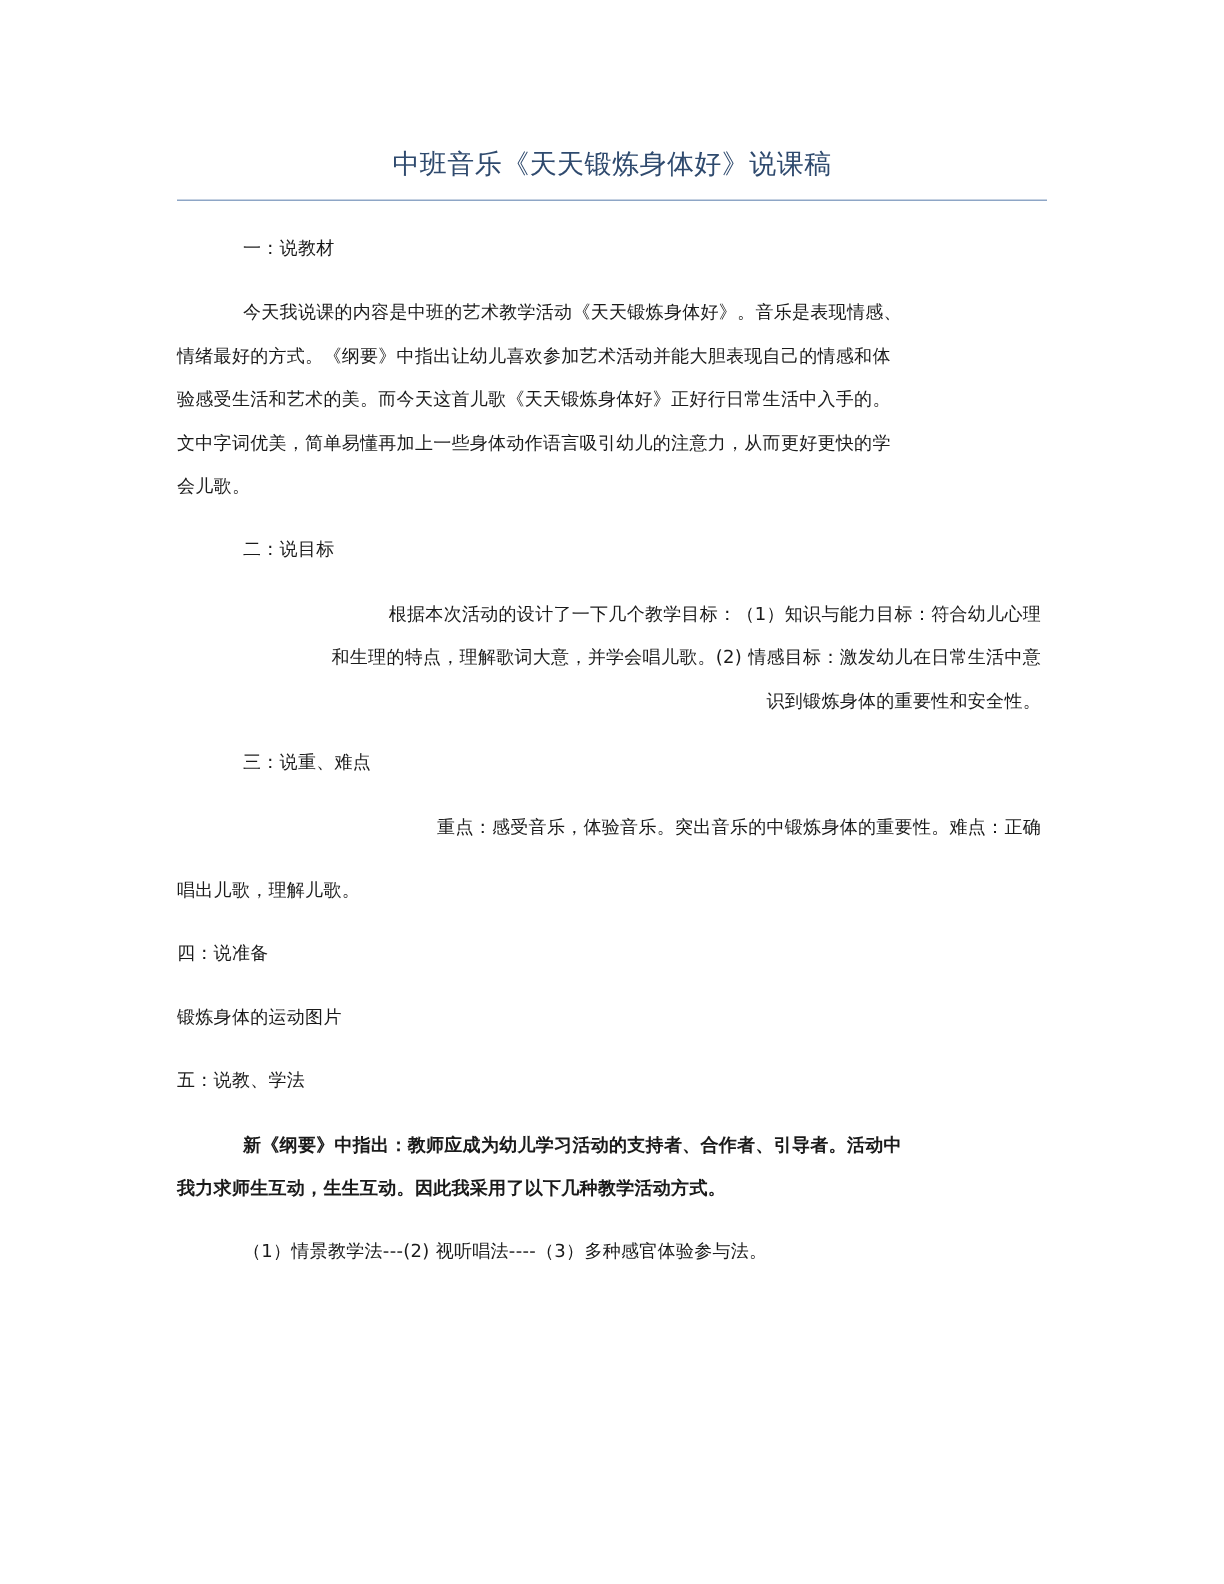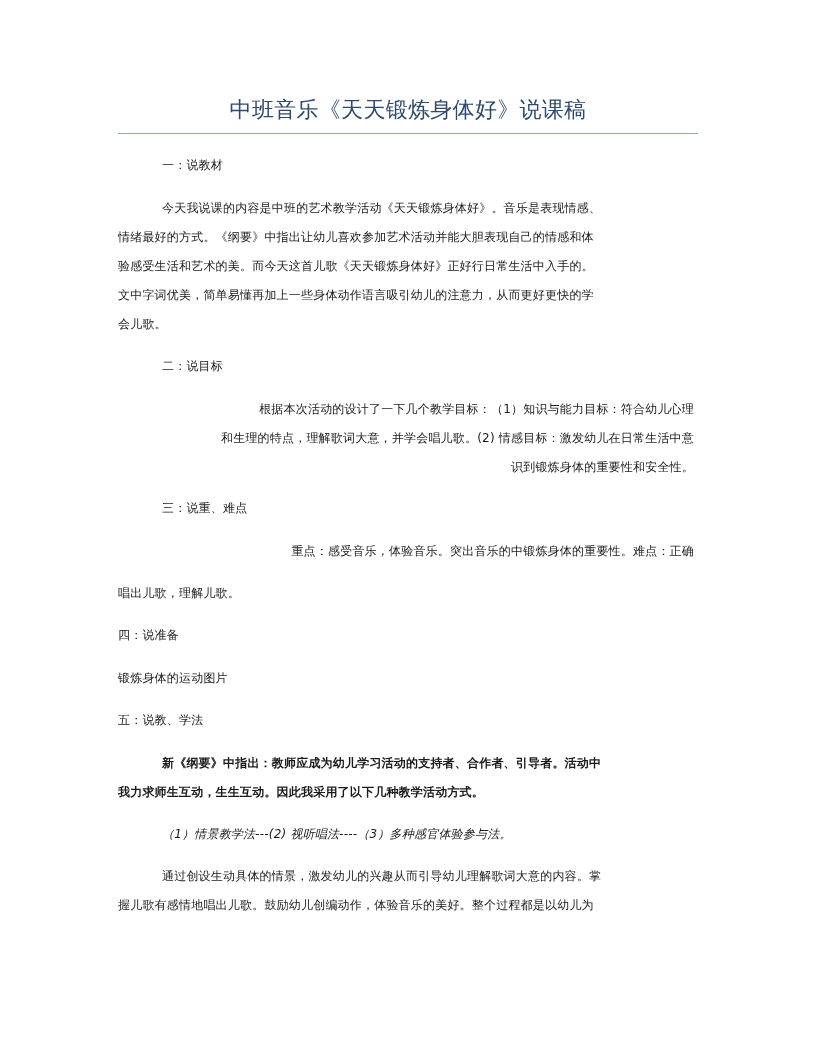"中班音乐《天天锻炼身体好》说课稿" .title { font-size: 22px -> 18px }
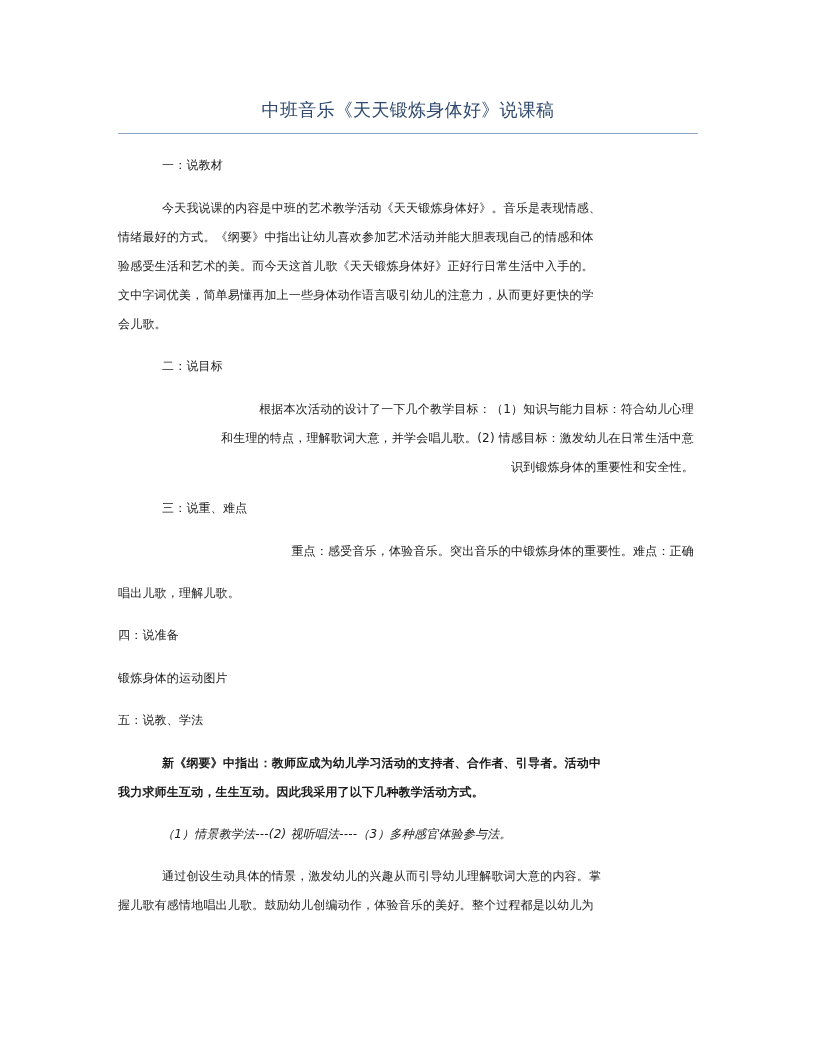"（1）情景教学法---(2) 视听唱法----（3）多种感官体验参与法。" .indented-line { font-style: italic -> none }
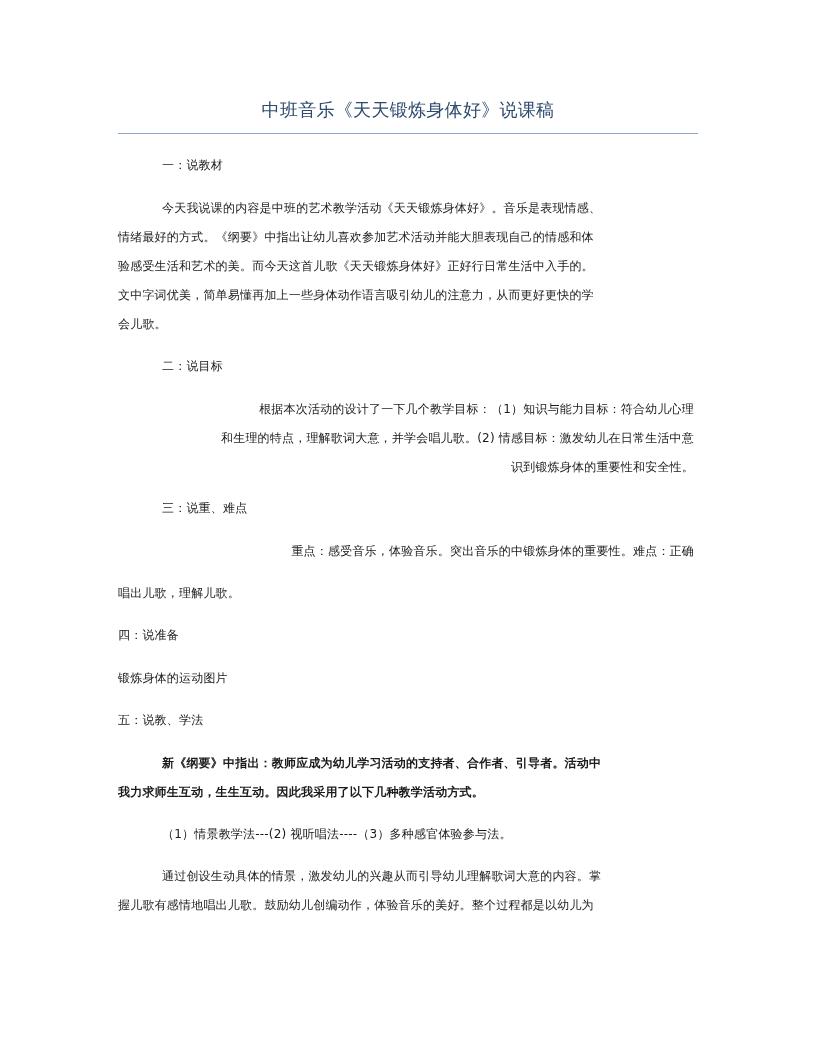"通过创设生动具体的情景，激发幼儿的兴趣从而引导幼儿理解歌词大意的内容。掌" div.blk { html: <div> <span>通过创设生动具体的情景，激发幼儿的兴趣从而引导幼儿理解歌词大意的内容。掌</span> <span>握儿歌有感情地唱出儿歌。鼓励幼儿创编动作，体验音乐的美好。整个过程都是以幼儿为</span> </div> -> none }
